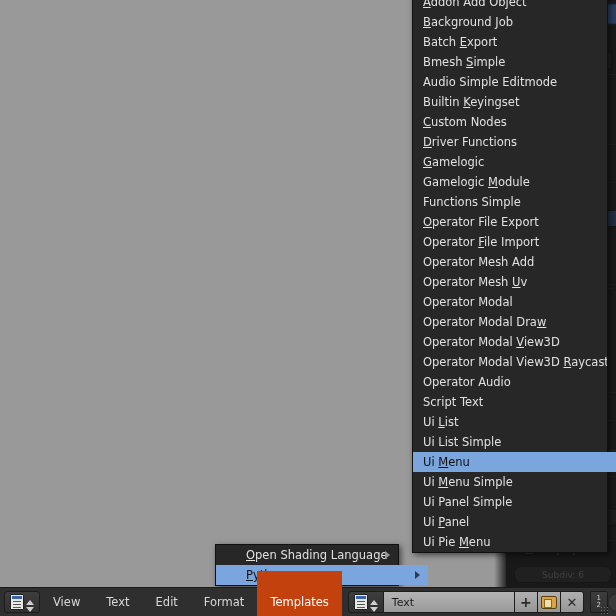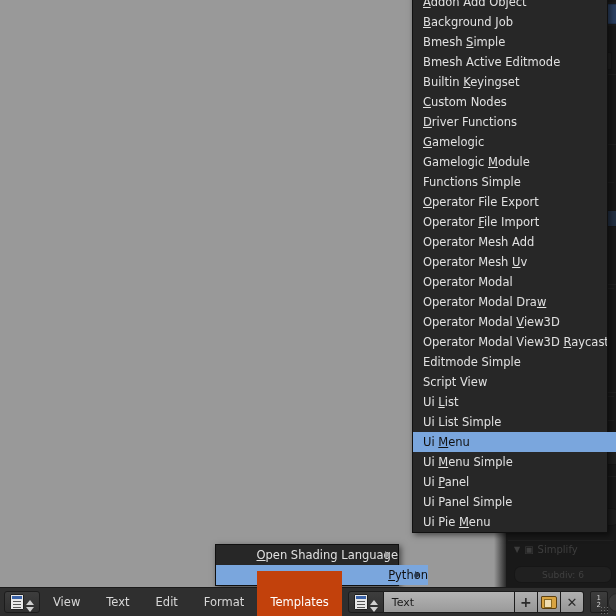"Batch Export" div.menu-item { html: none -> <div>Batch <u>E</u>xport</div> }
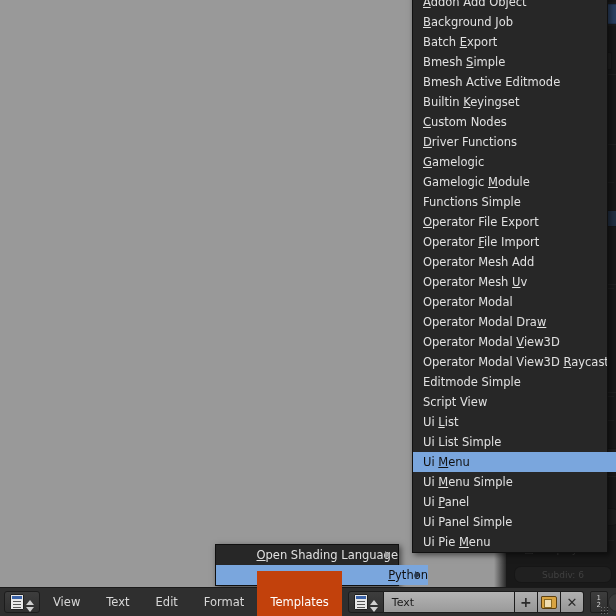"Bmesh Active Editmode" div.menu-item { text: Bmesh Active -> Audio Simple }
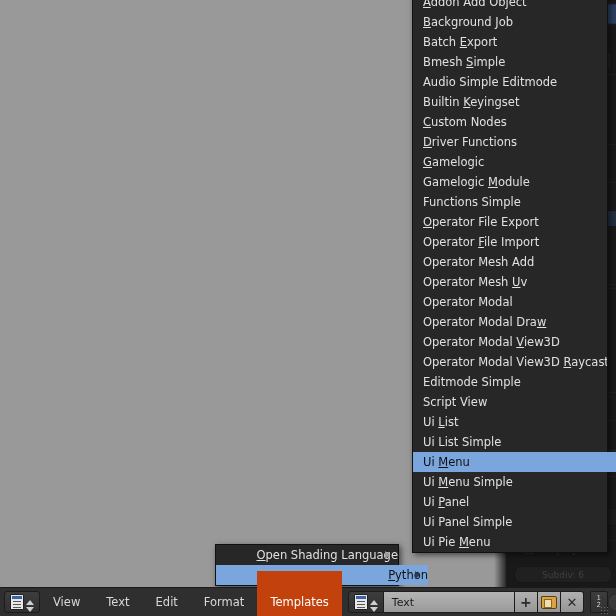"Editmode Simple" div.menu-item { text: Editmode Simple -> Operator Audio }
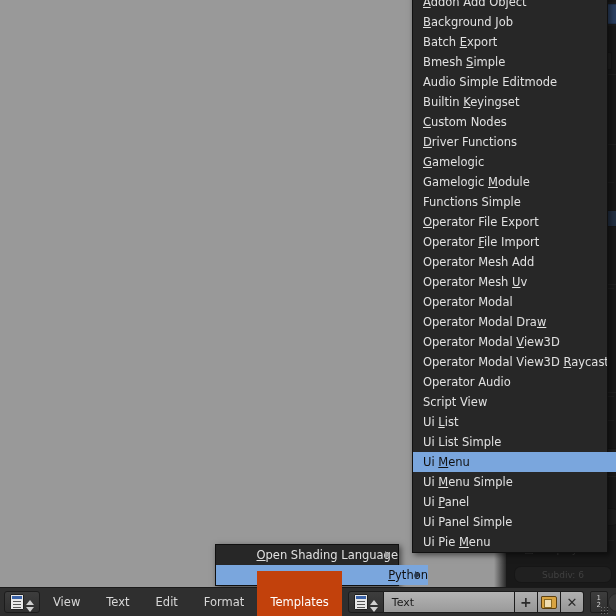"Script View" div.menu-item { text: View -> Text }
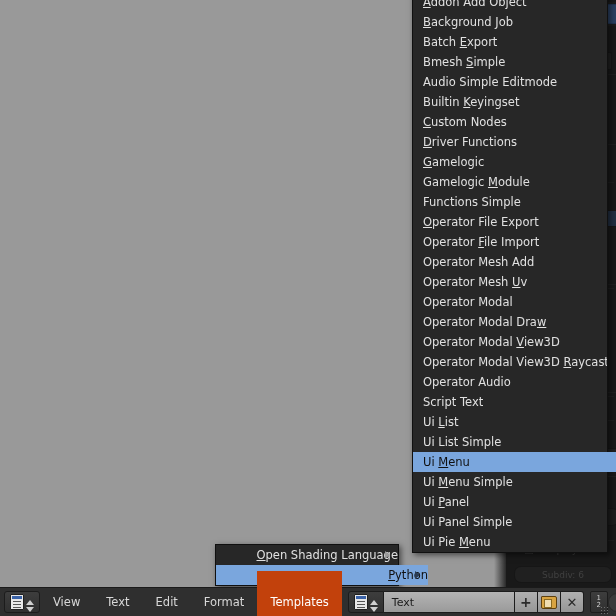"Ui Panel" div.menu-item { order: before "Ui Panel Simple" -> after "Ui Panel Simple" }
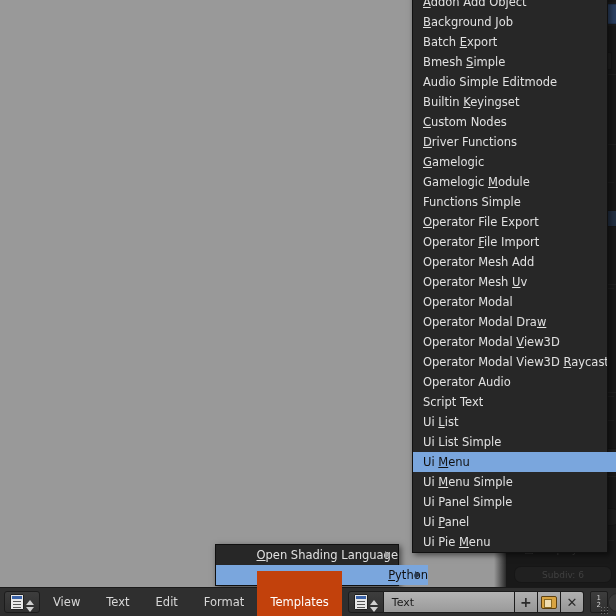"Open Shading Language" .submenu { text-align: right -> none }
